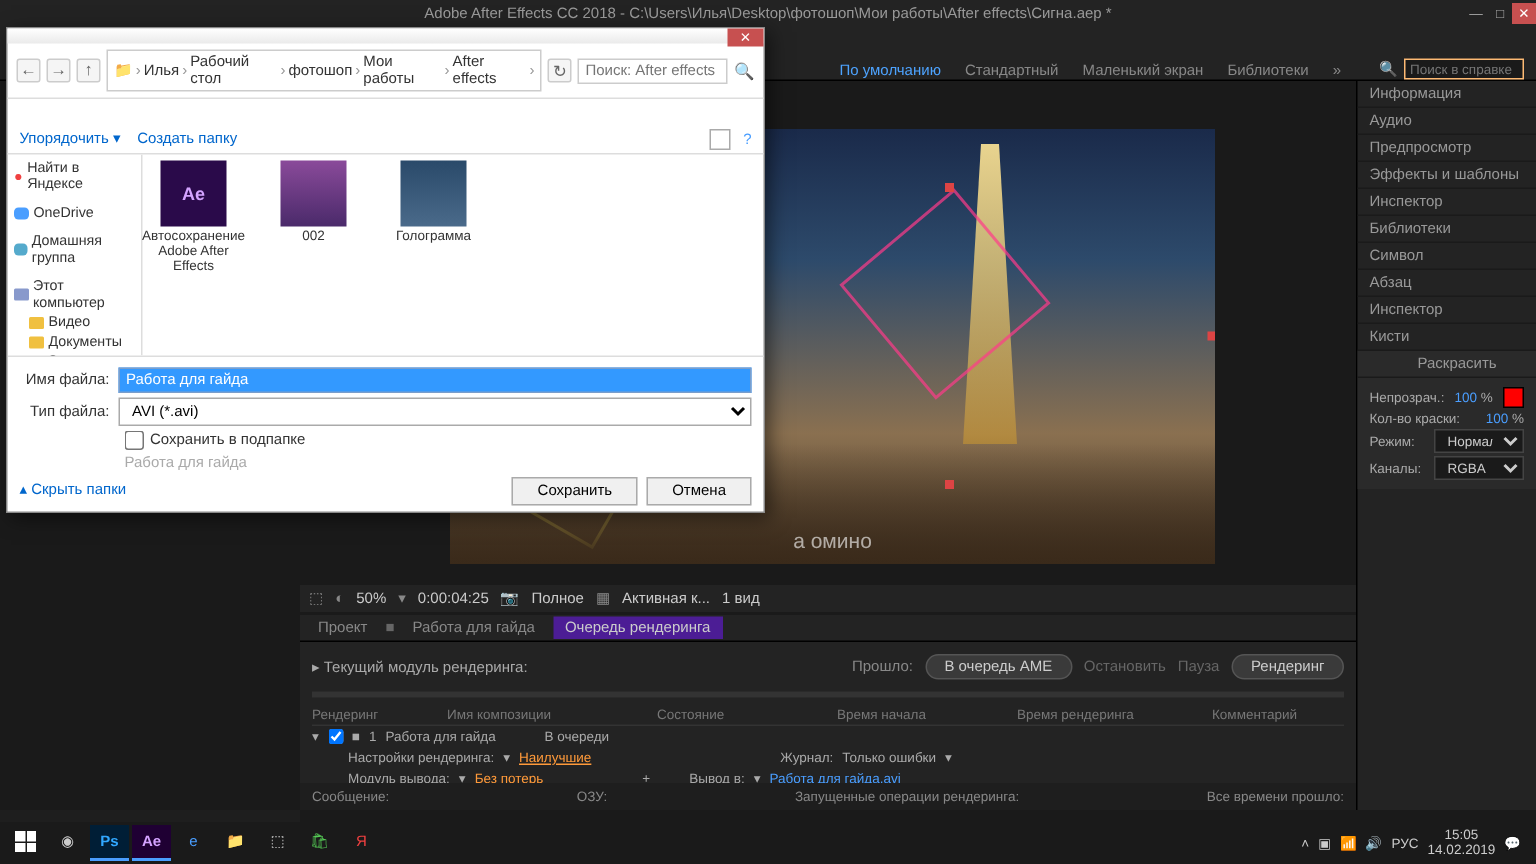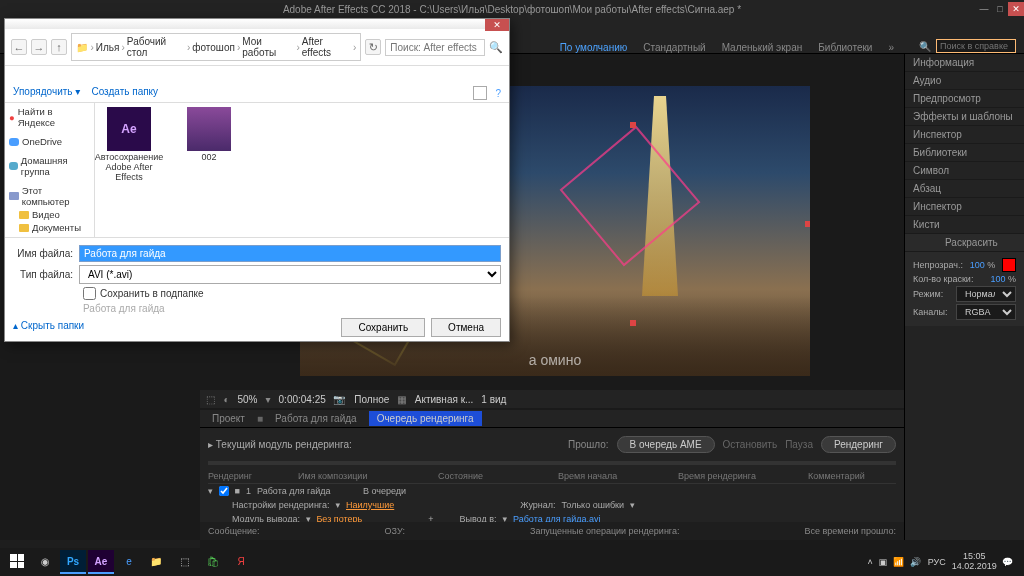"Голограмма" div.file-item { html: none -> <div> <div></div> <div>Голограмма</div> </div> }
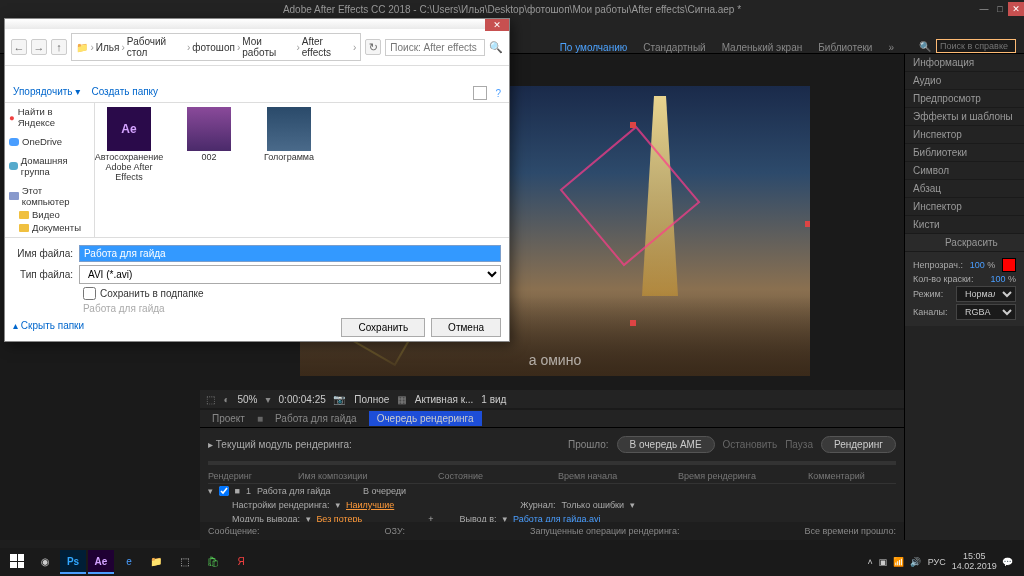"Очередь рендеринга" .panel-tab.active { background: #1d4ed8 -> #4c1d95 }
